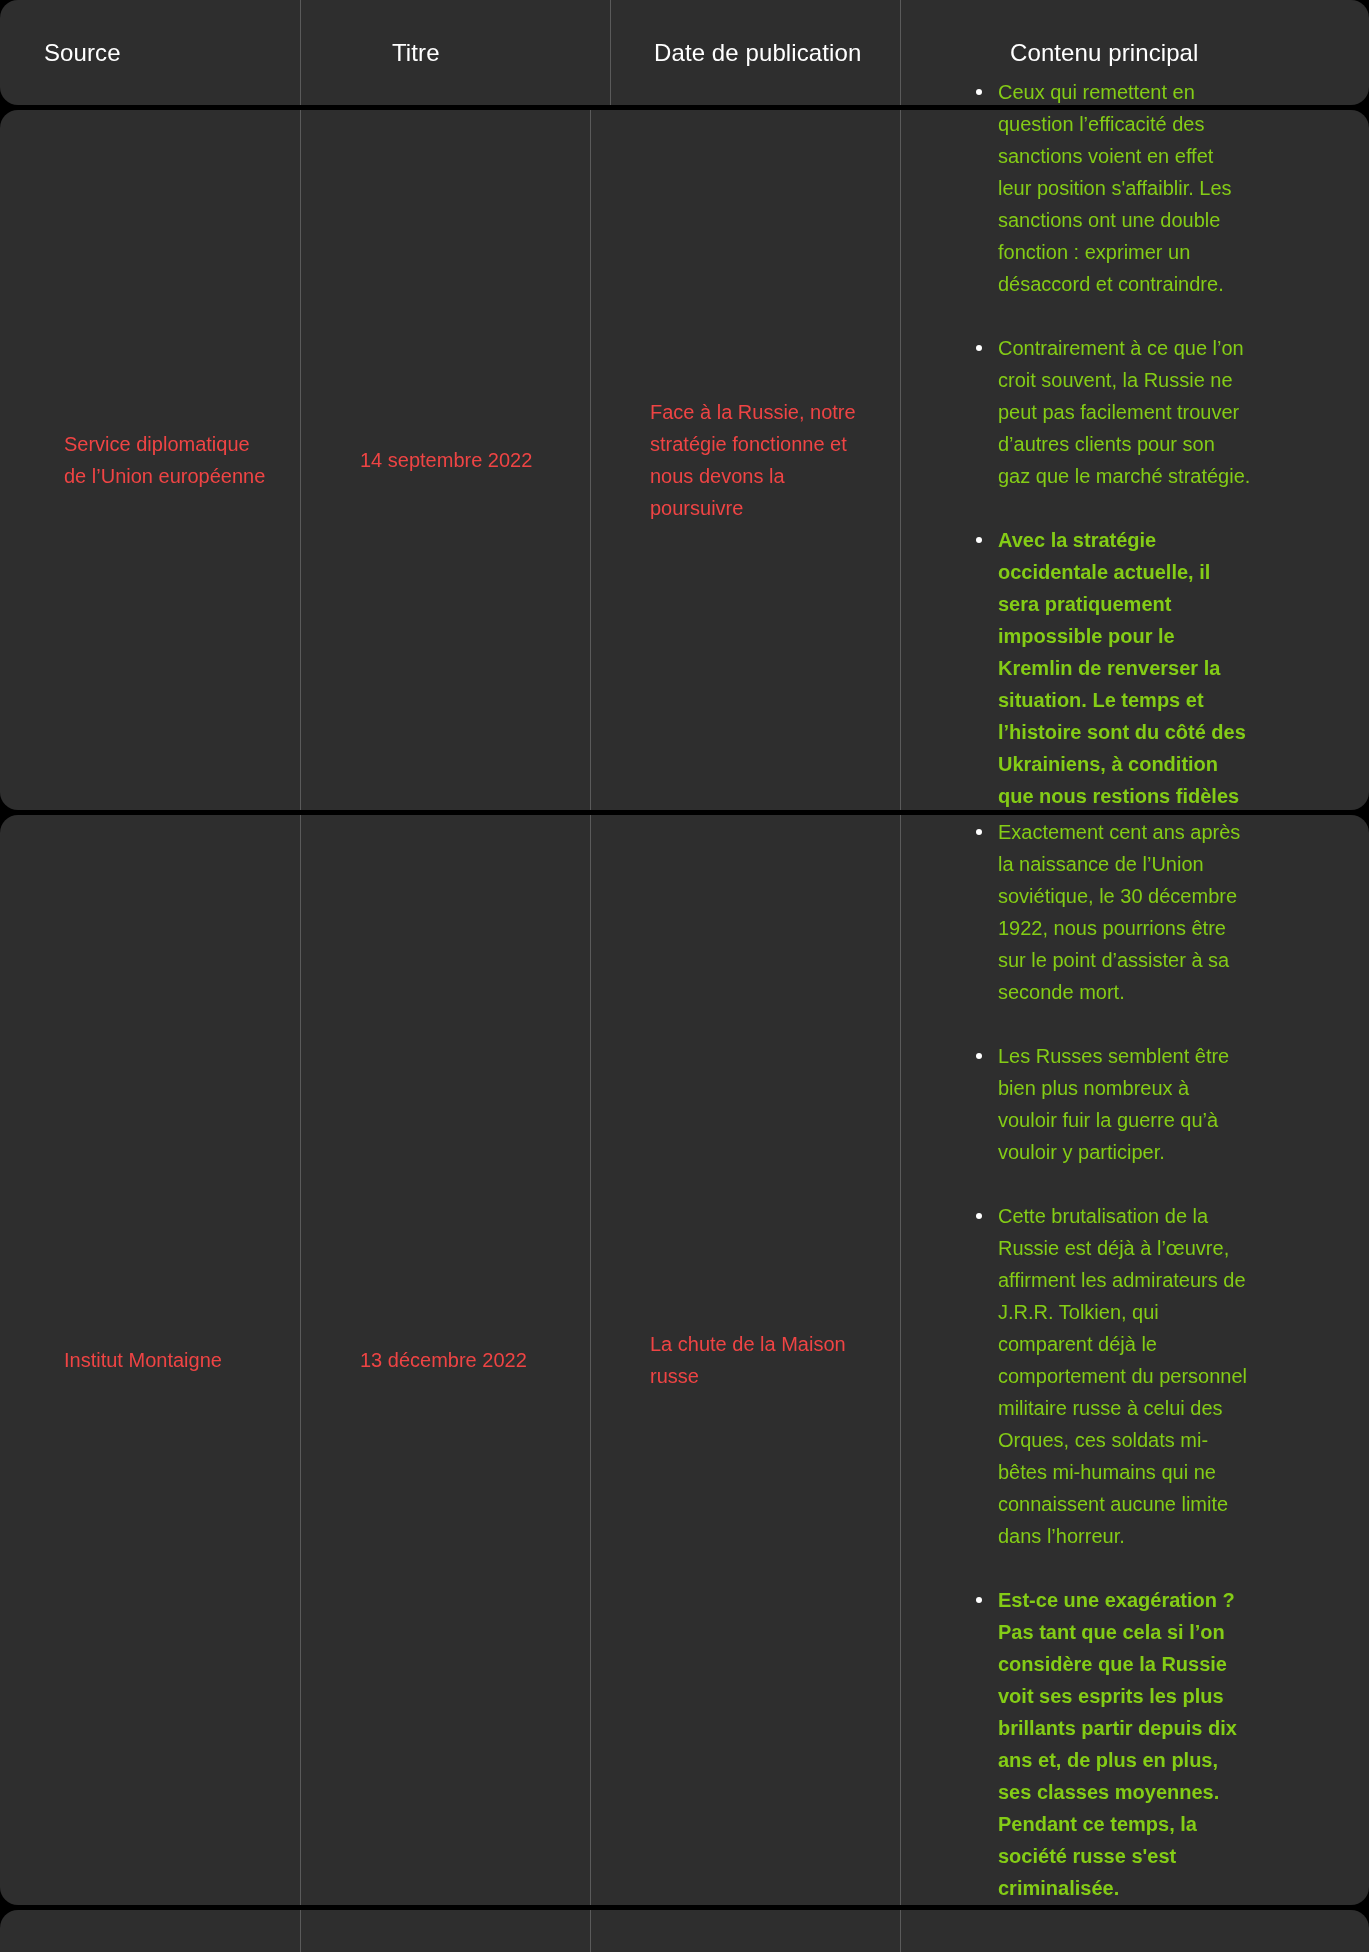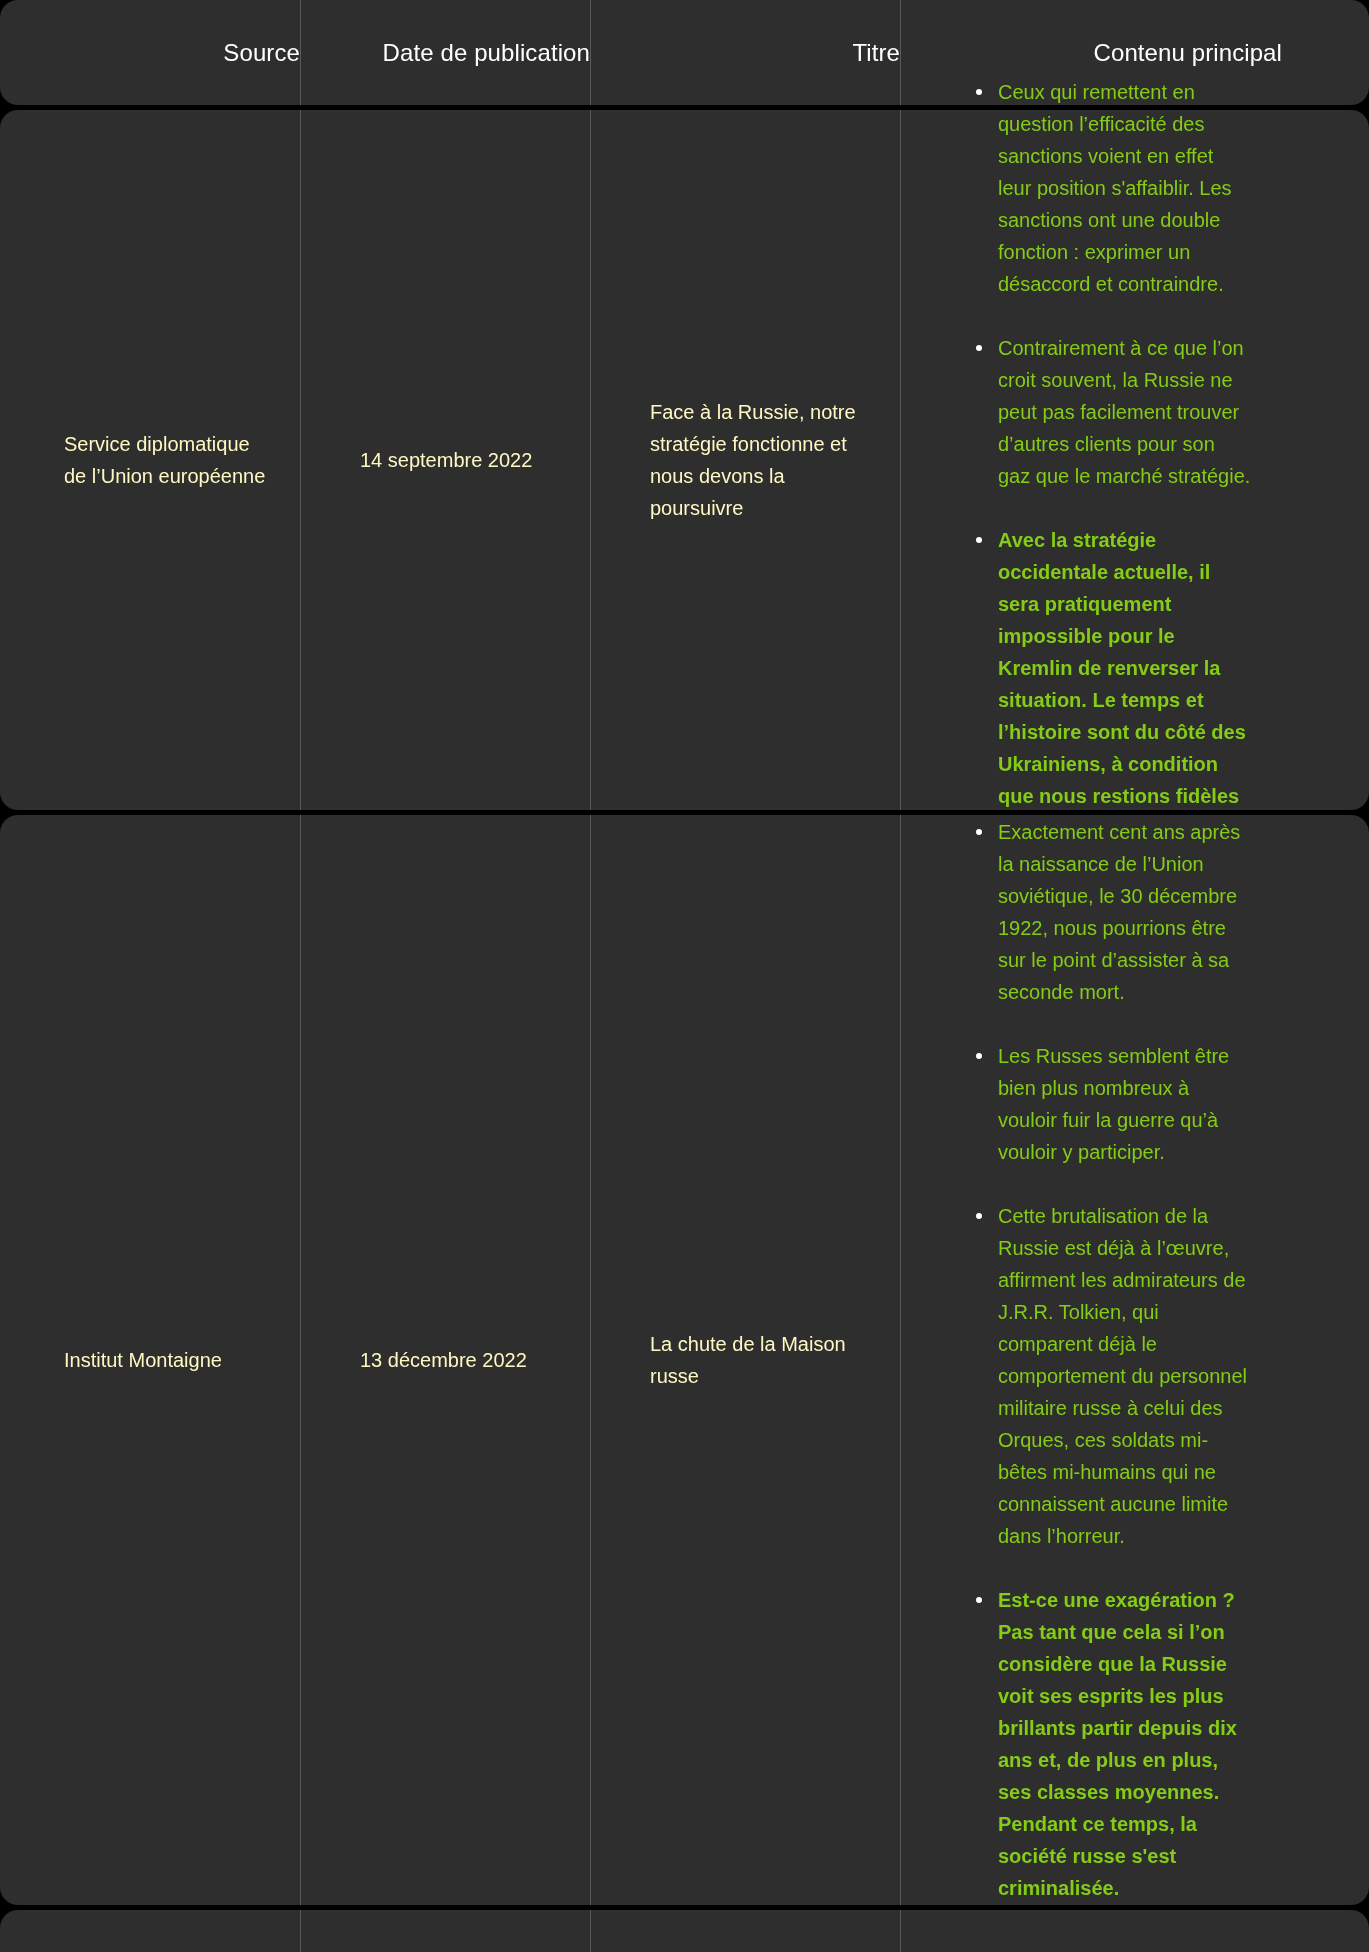"Source" .header-row .cell { justify-content: flex-end -> none }
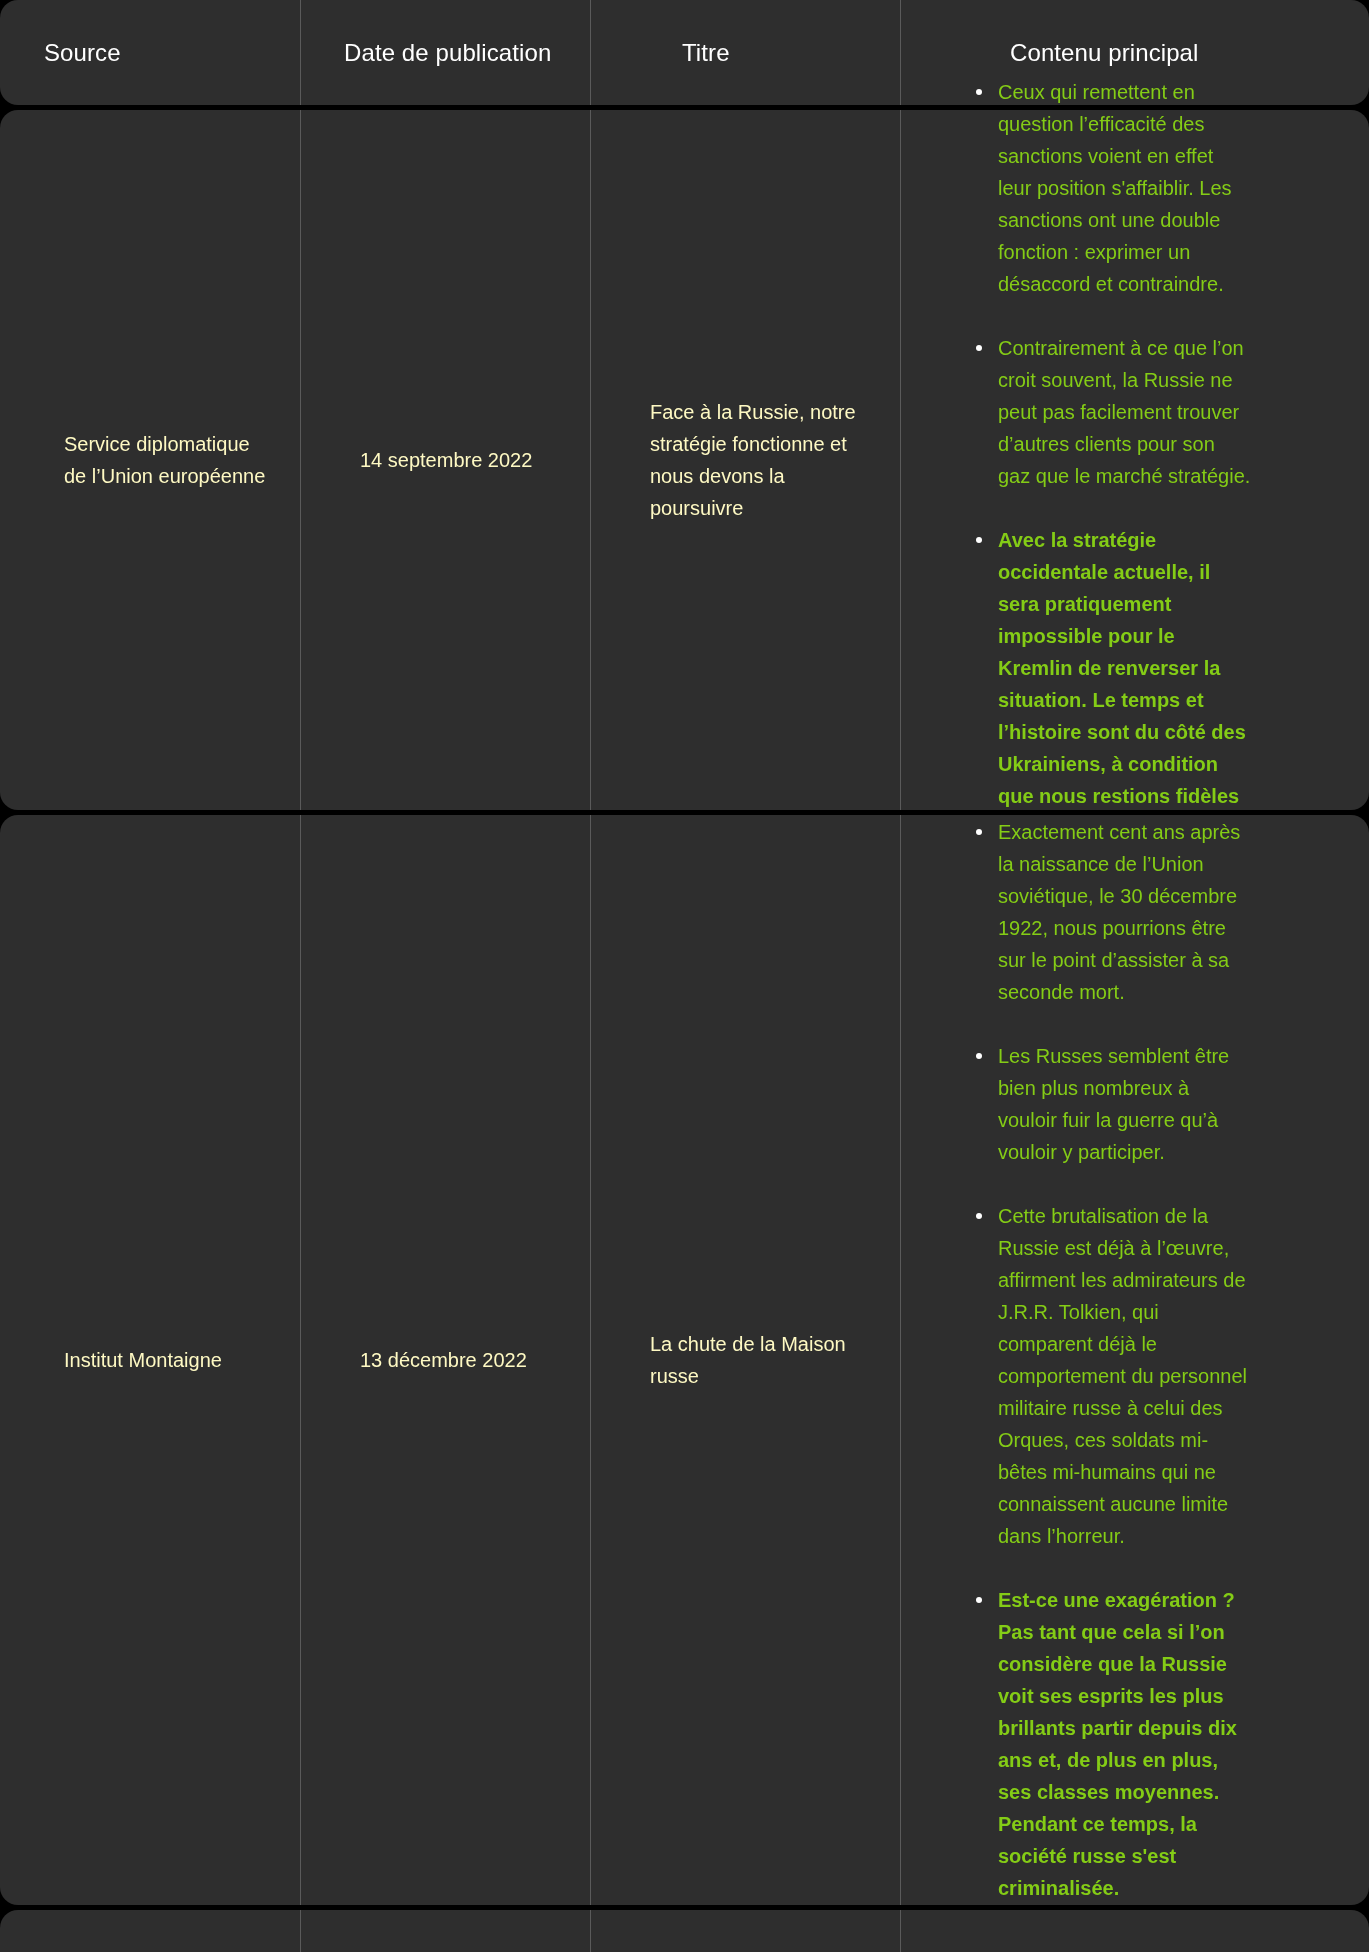"Date de publication" div.cell { order: before "Titre" -> after "Titre" }
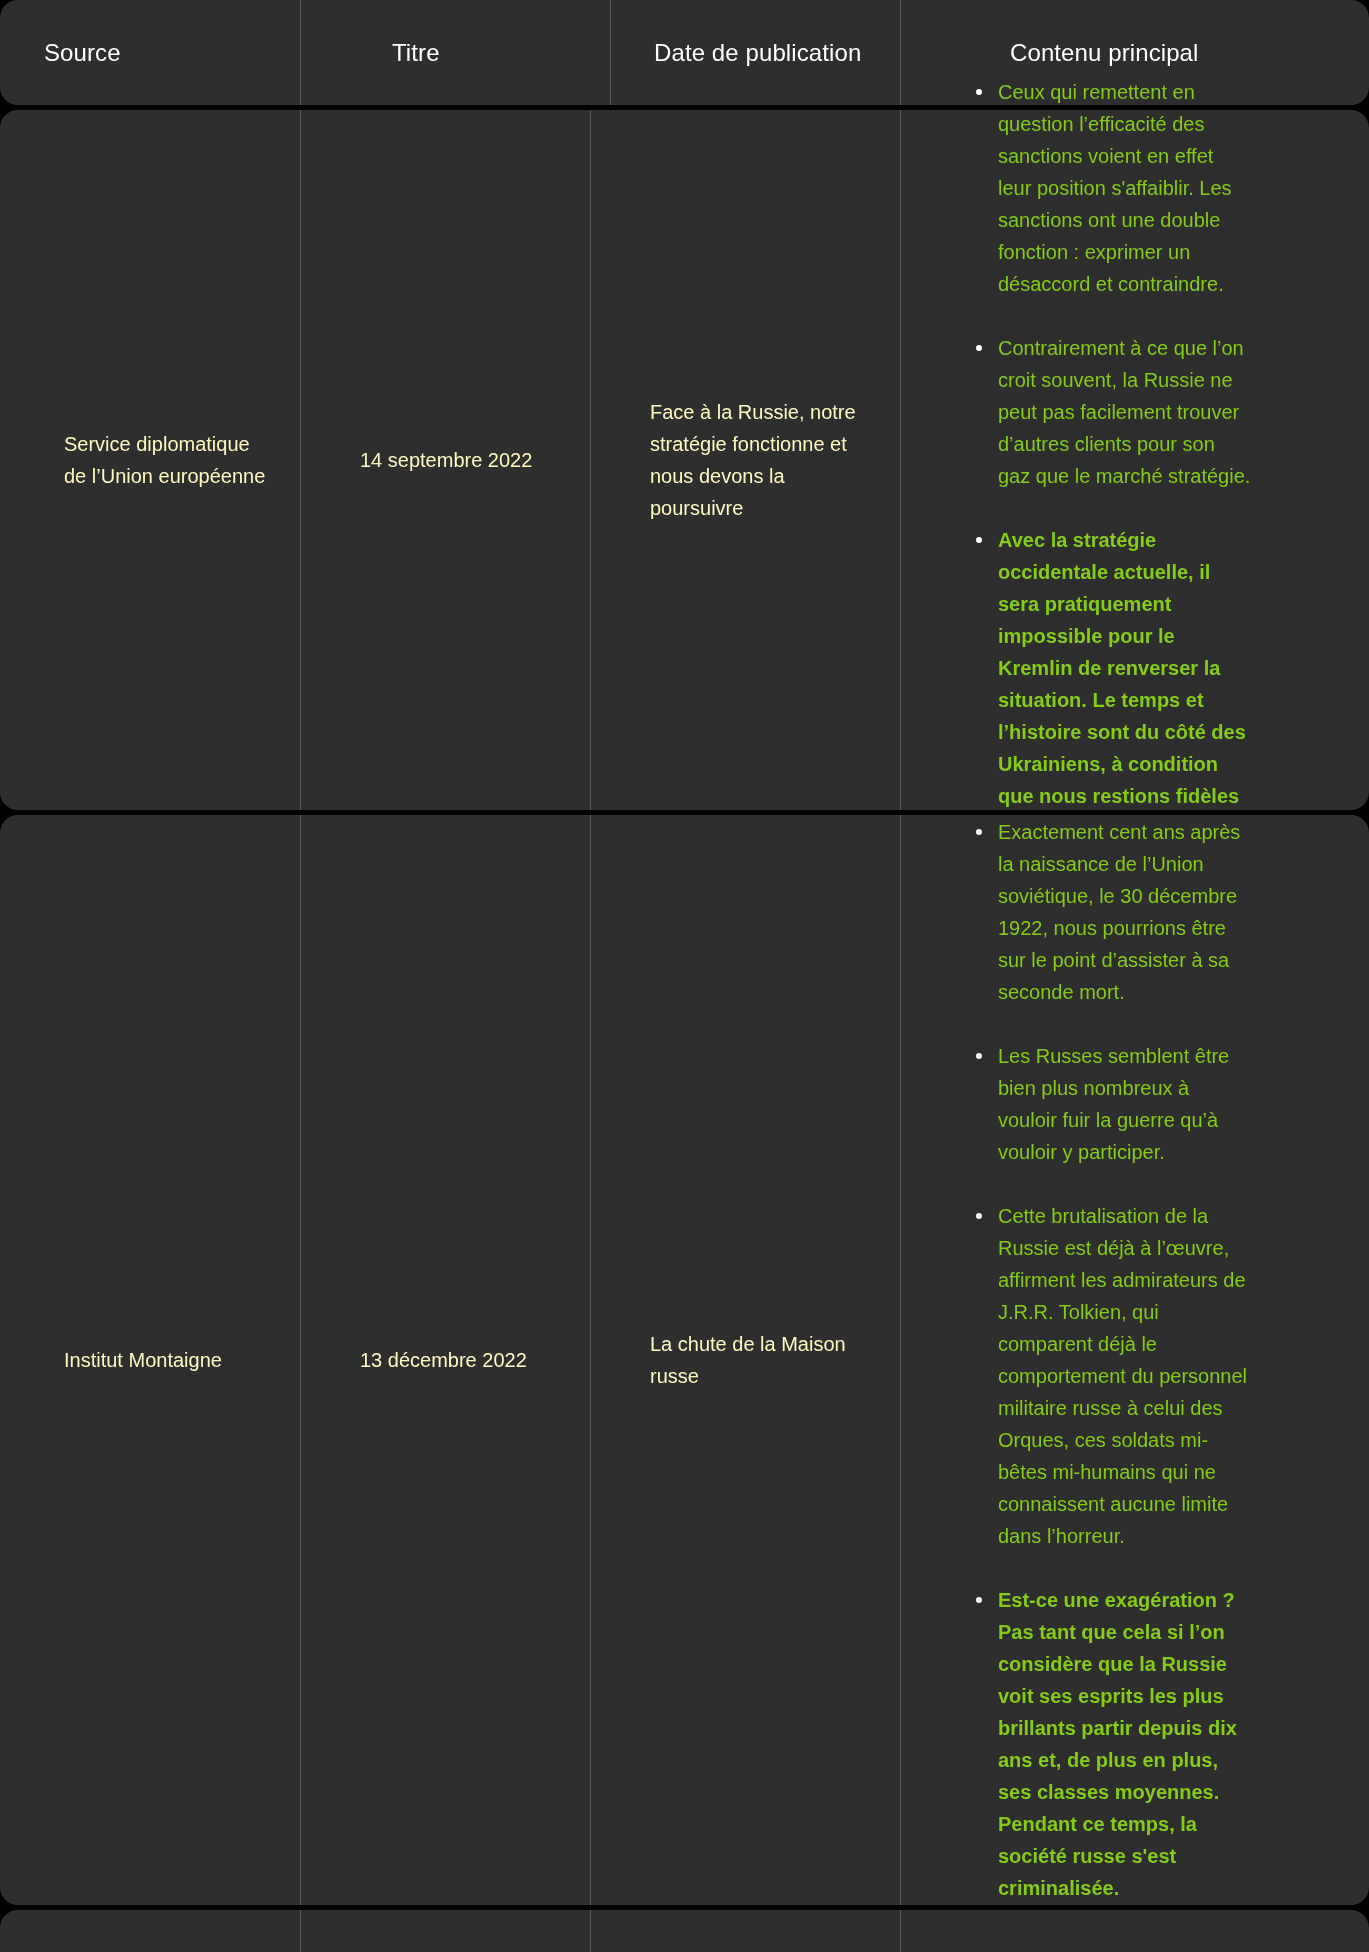"Face à la Russie, notre" .cell-text { color: #fef9c3 -> #ef4444 }
